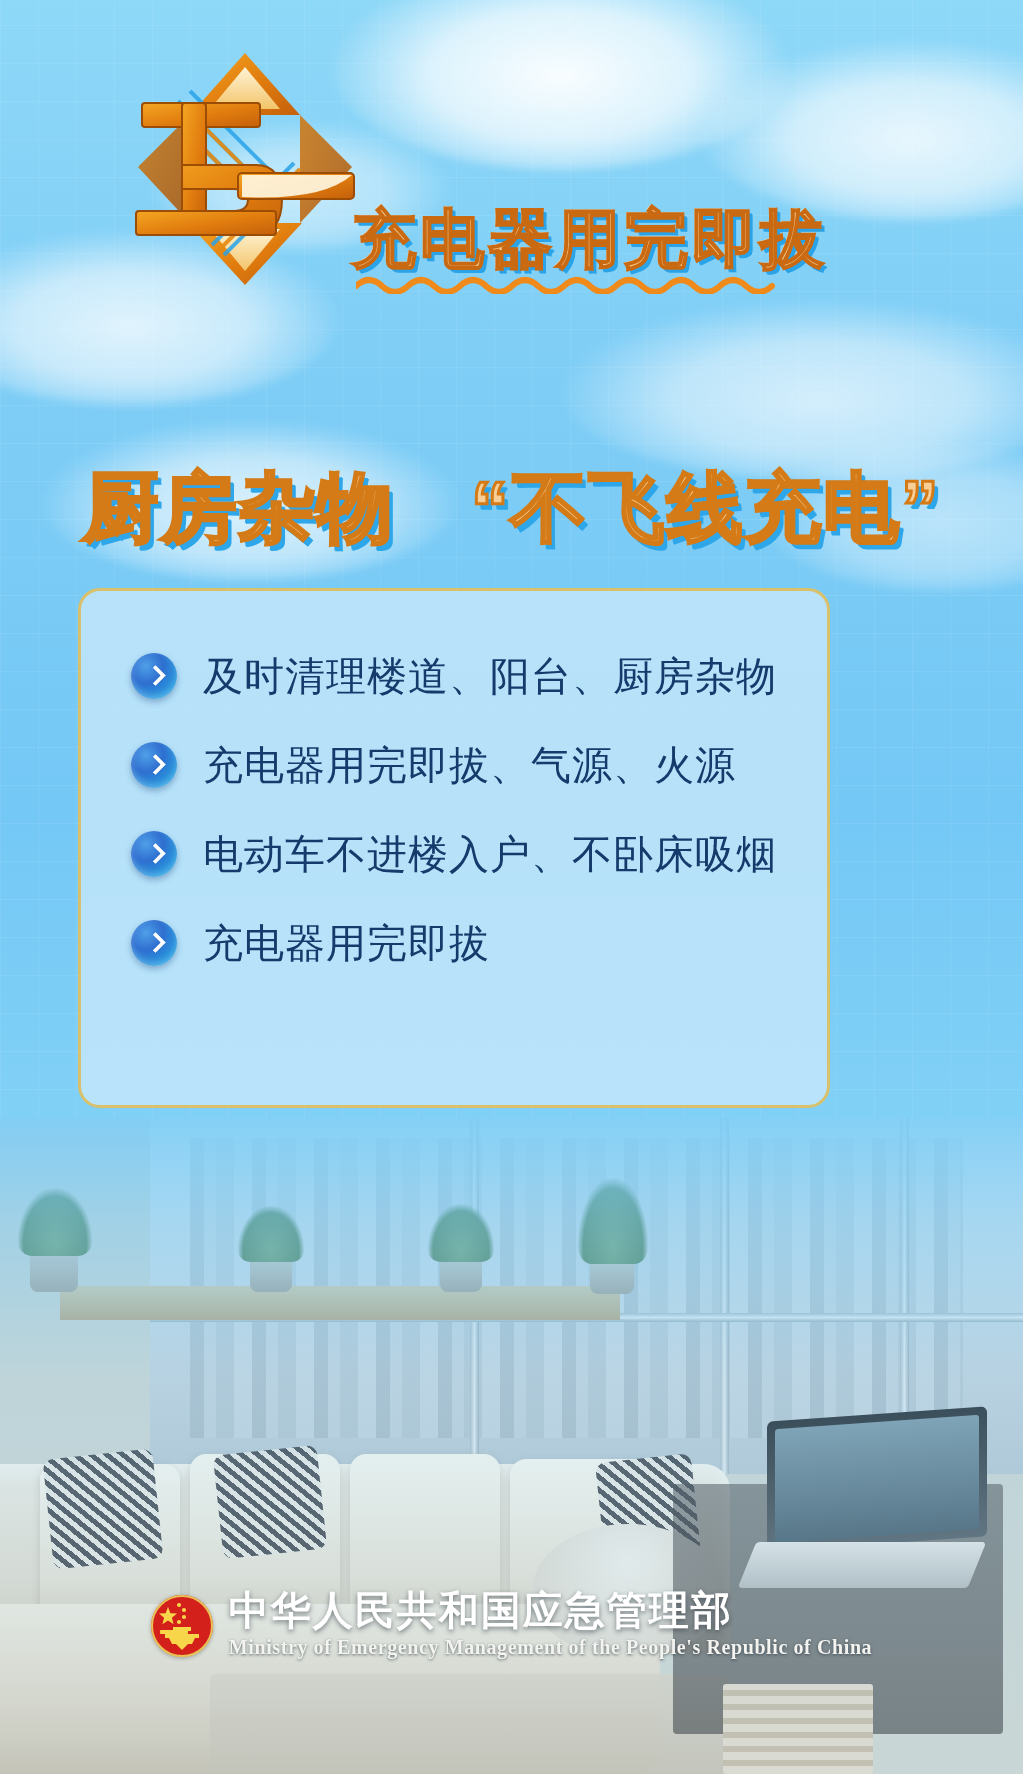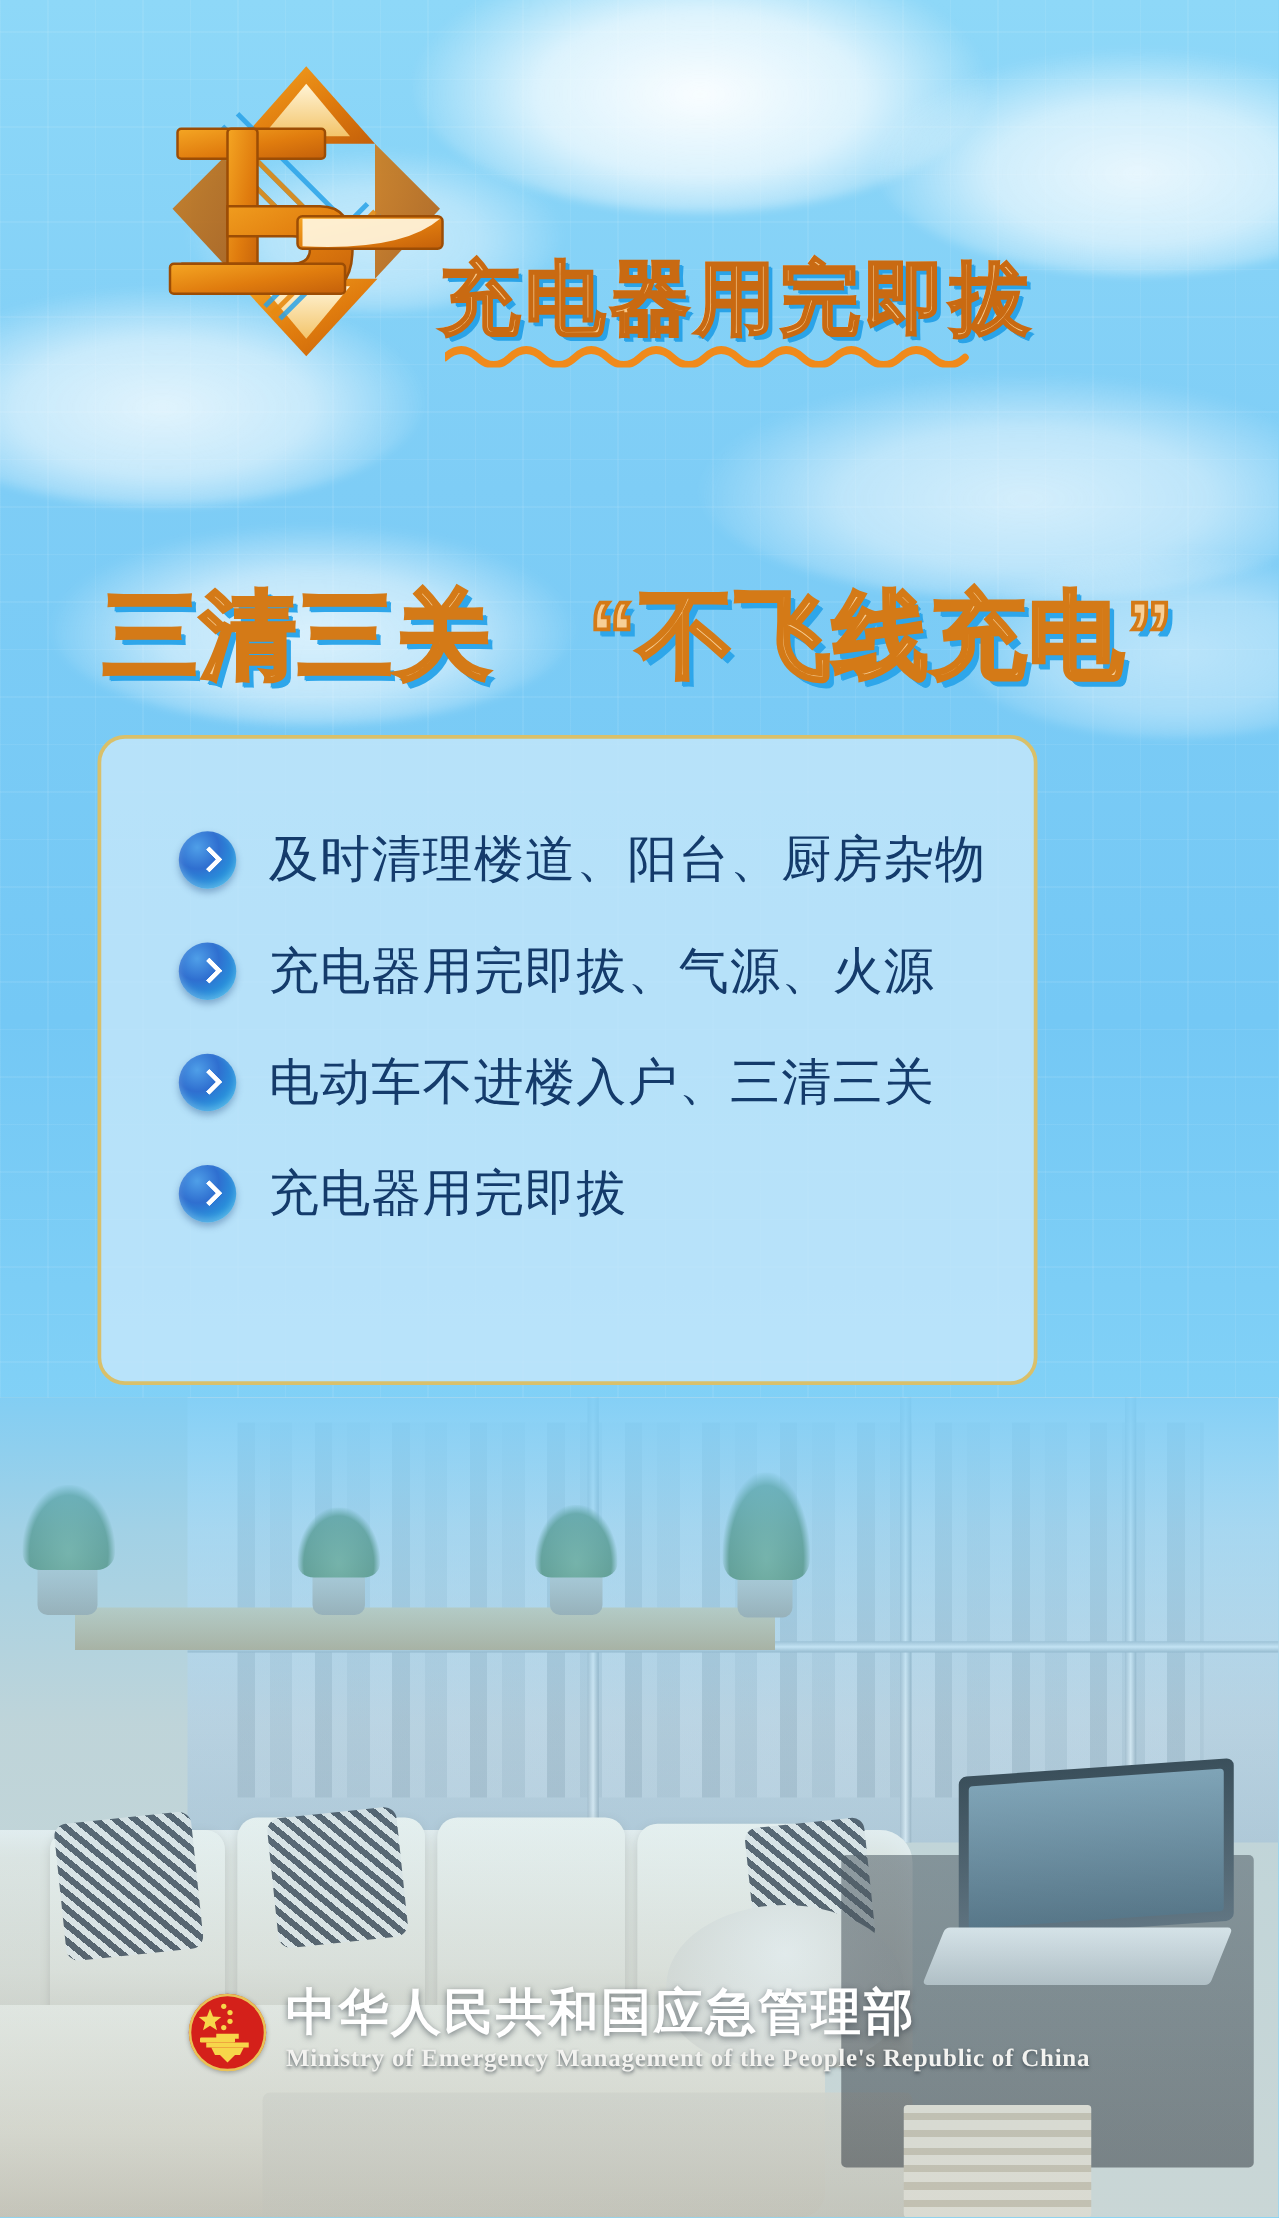"三清三关" span { text: 三清三关 -> 厨房杂物 }
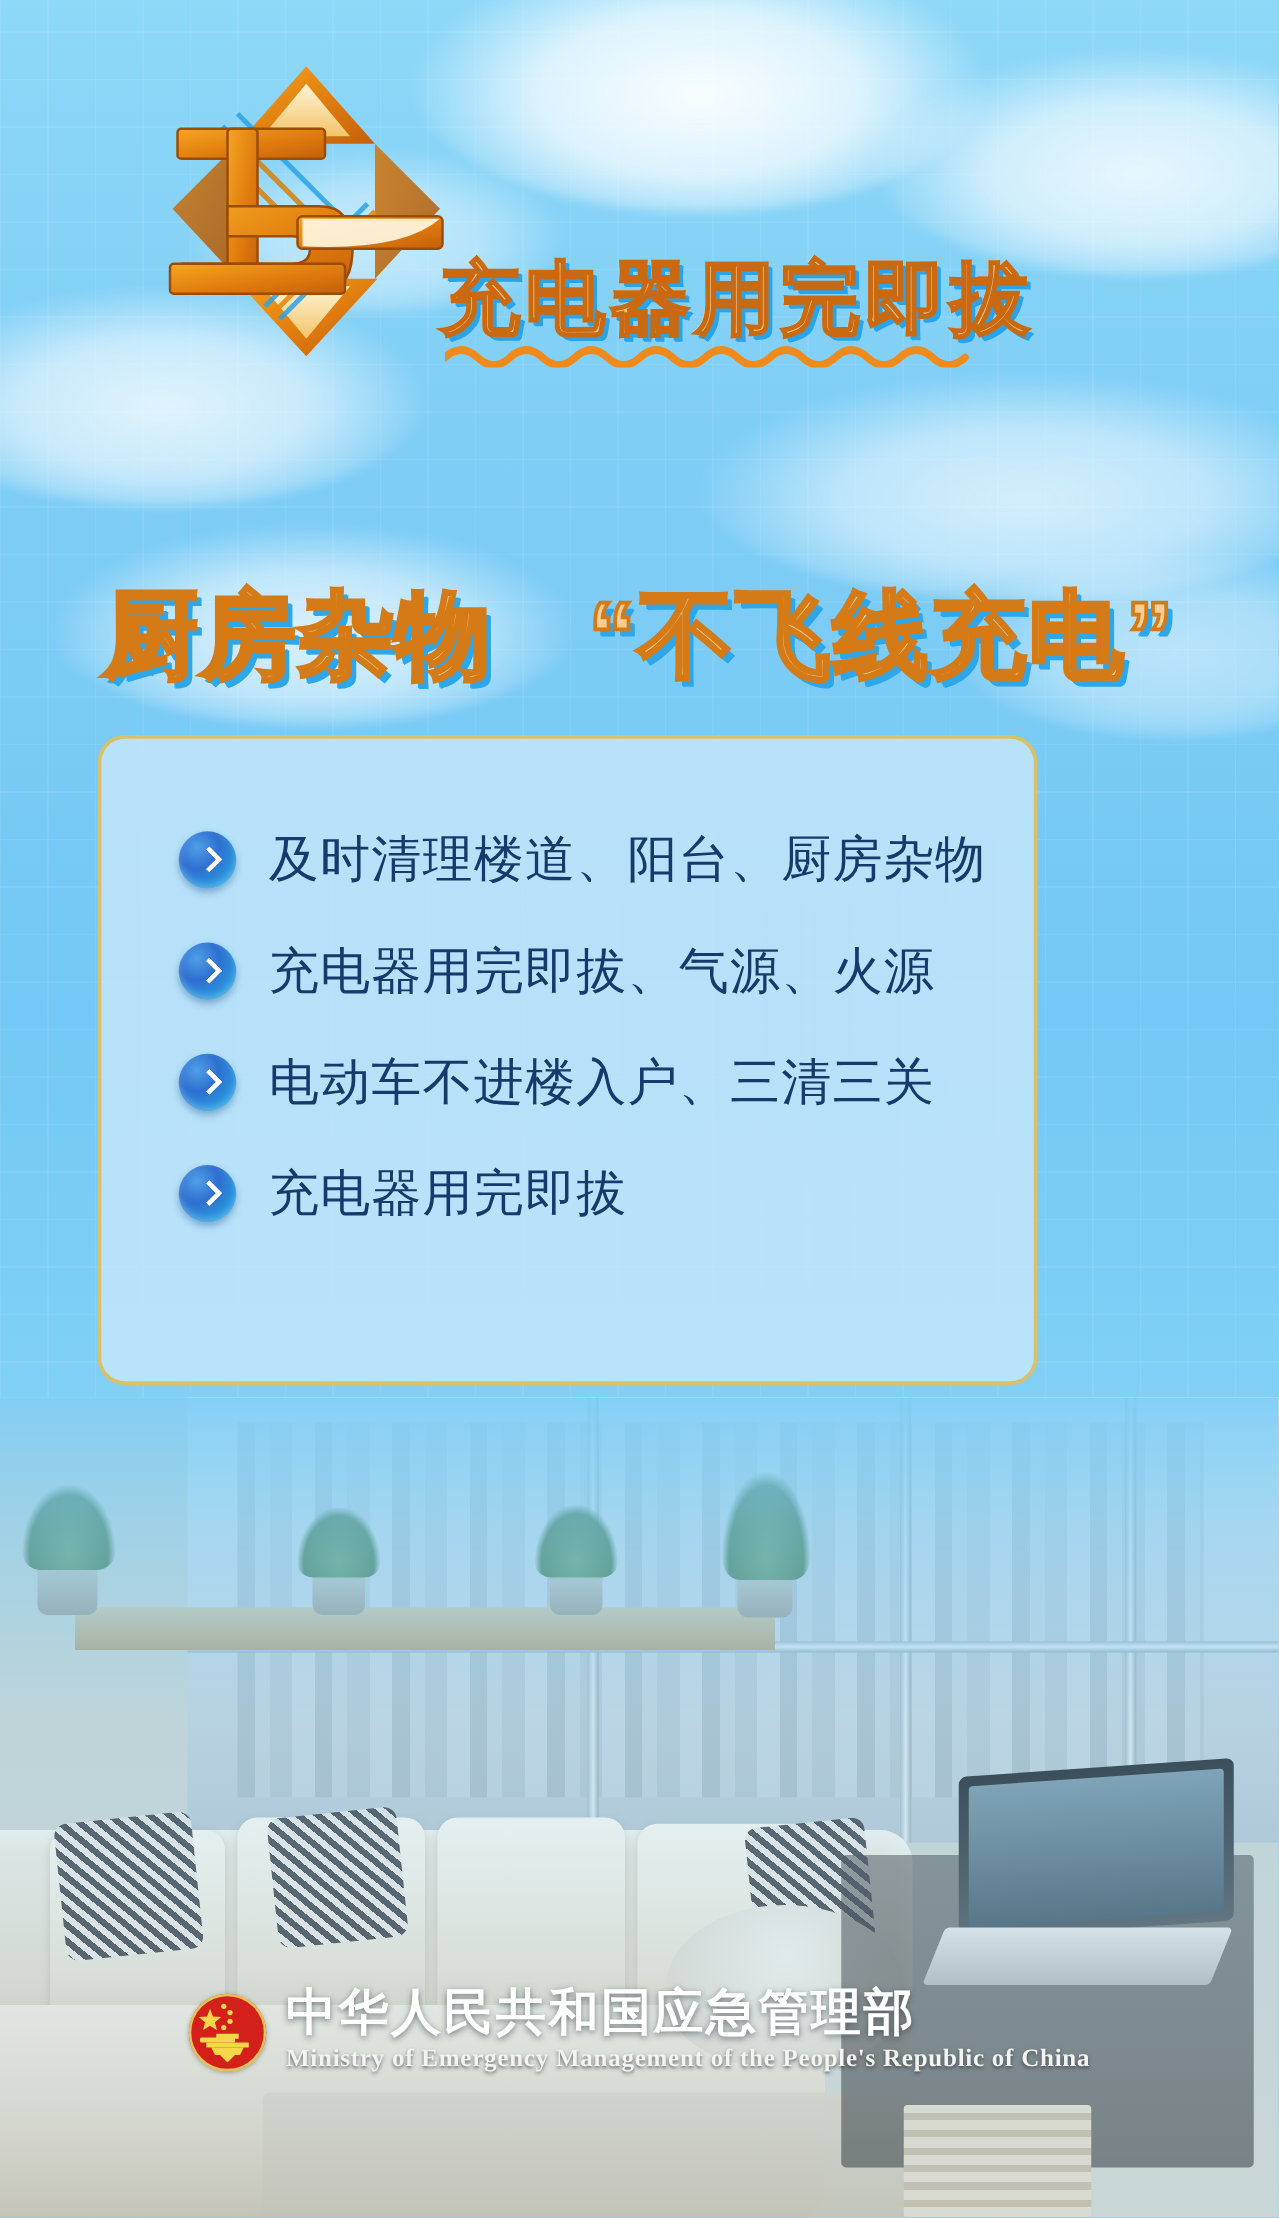"及时清理楼道、阳台、厨房杂物" .list { margin: 12px -> 0 }
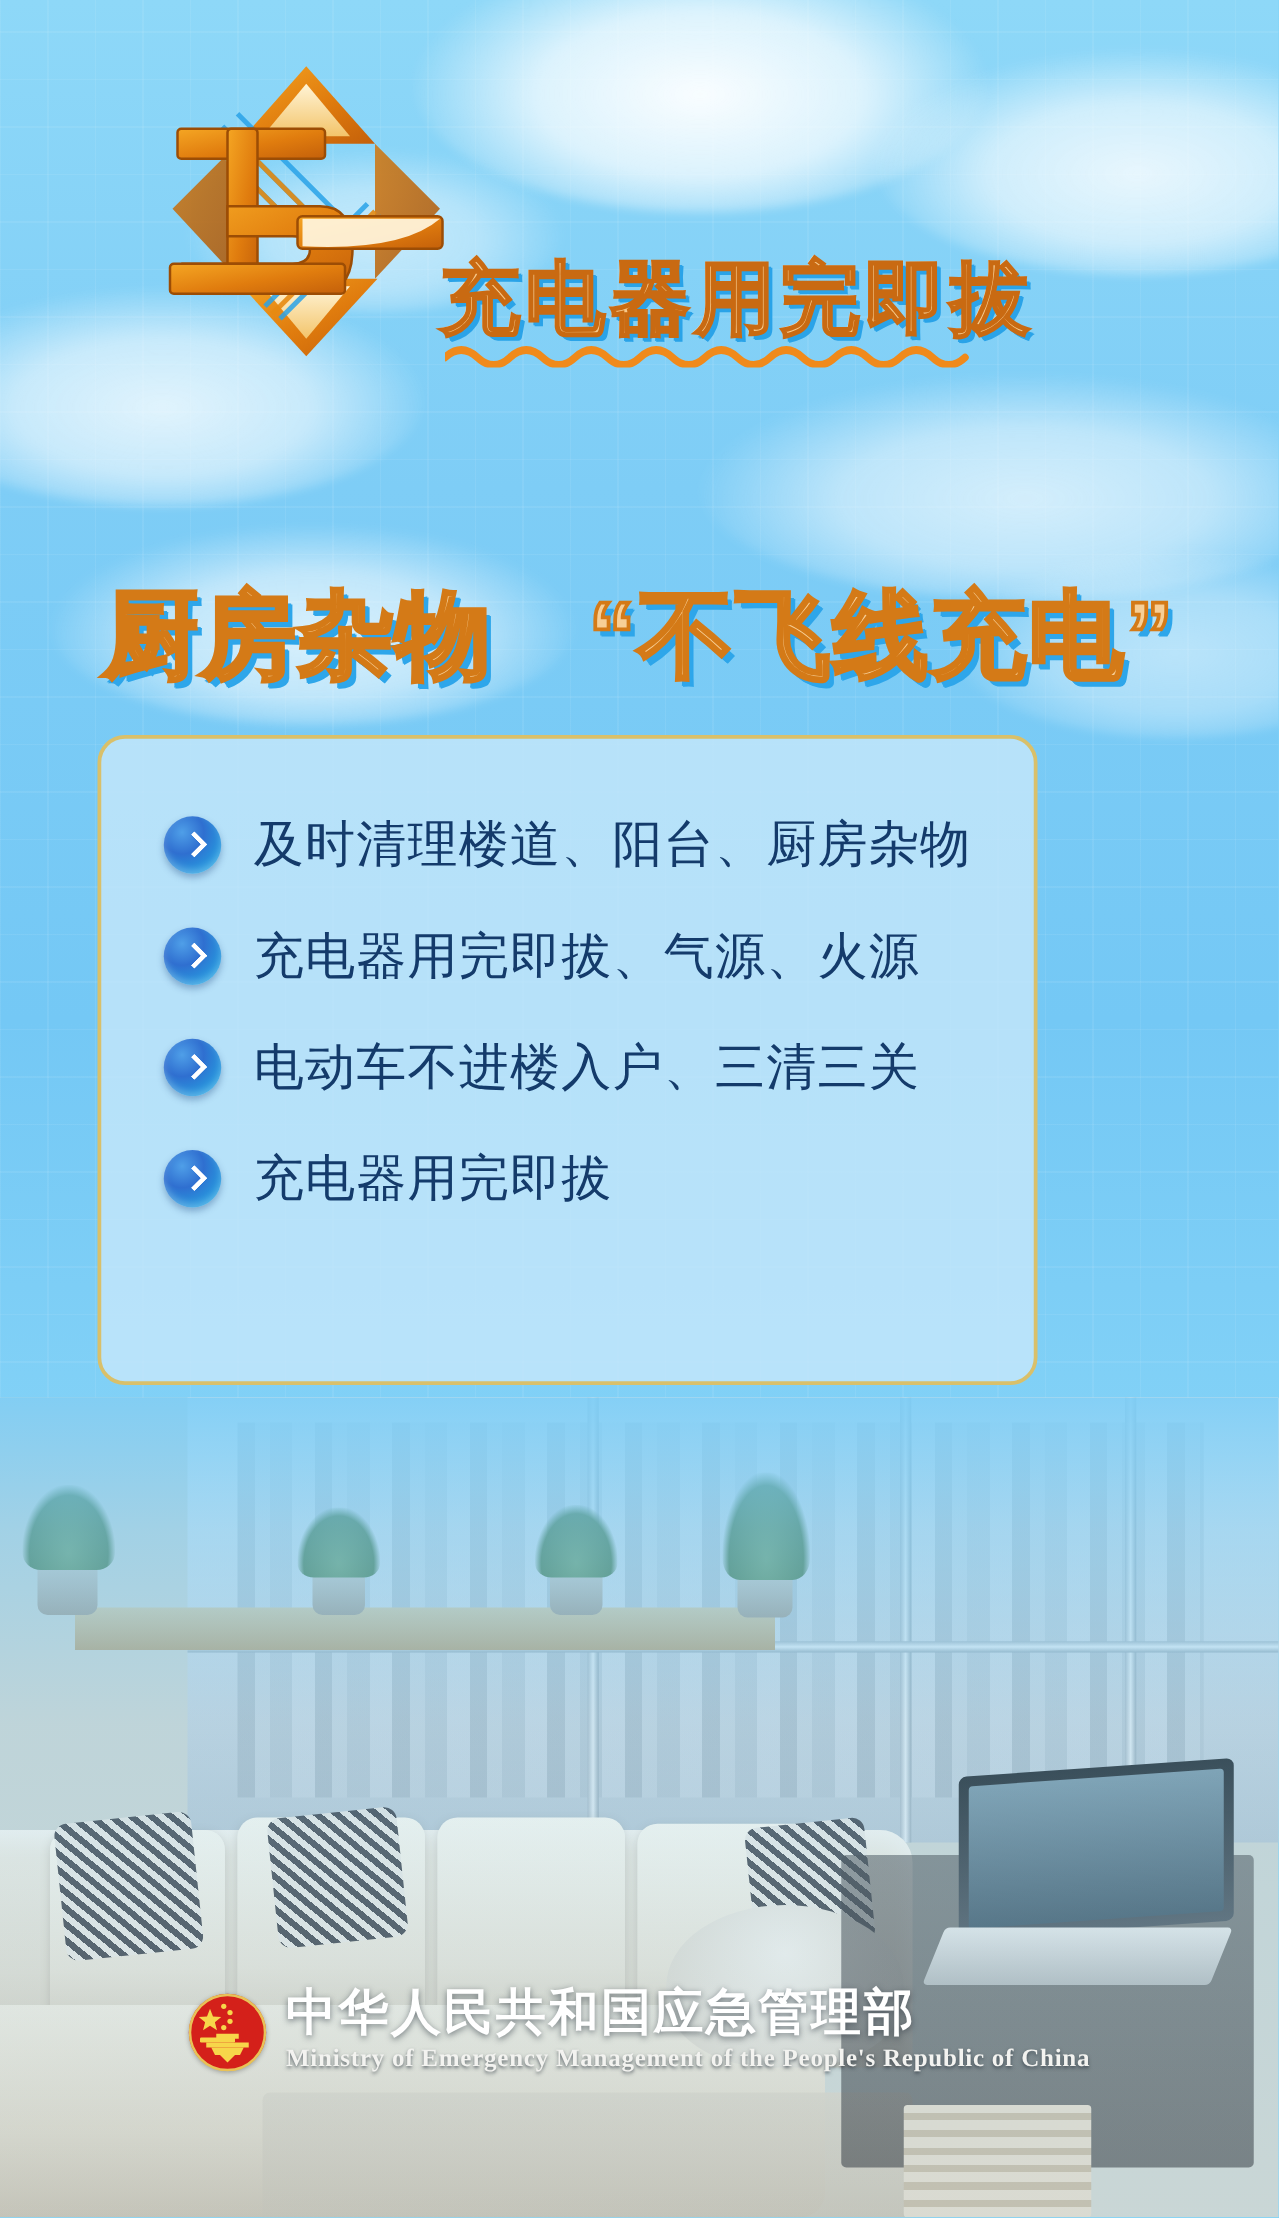"电动车不进楼入户、三清三关" span.item-text { text: 三清三关 -> 不卧床吸烟 }
